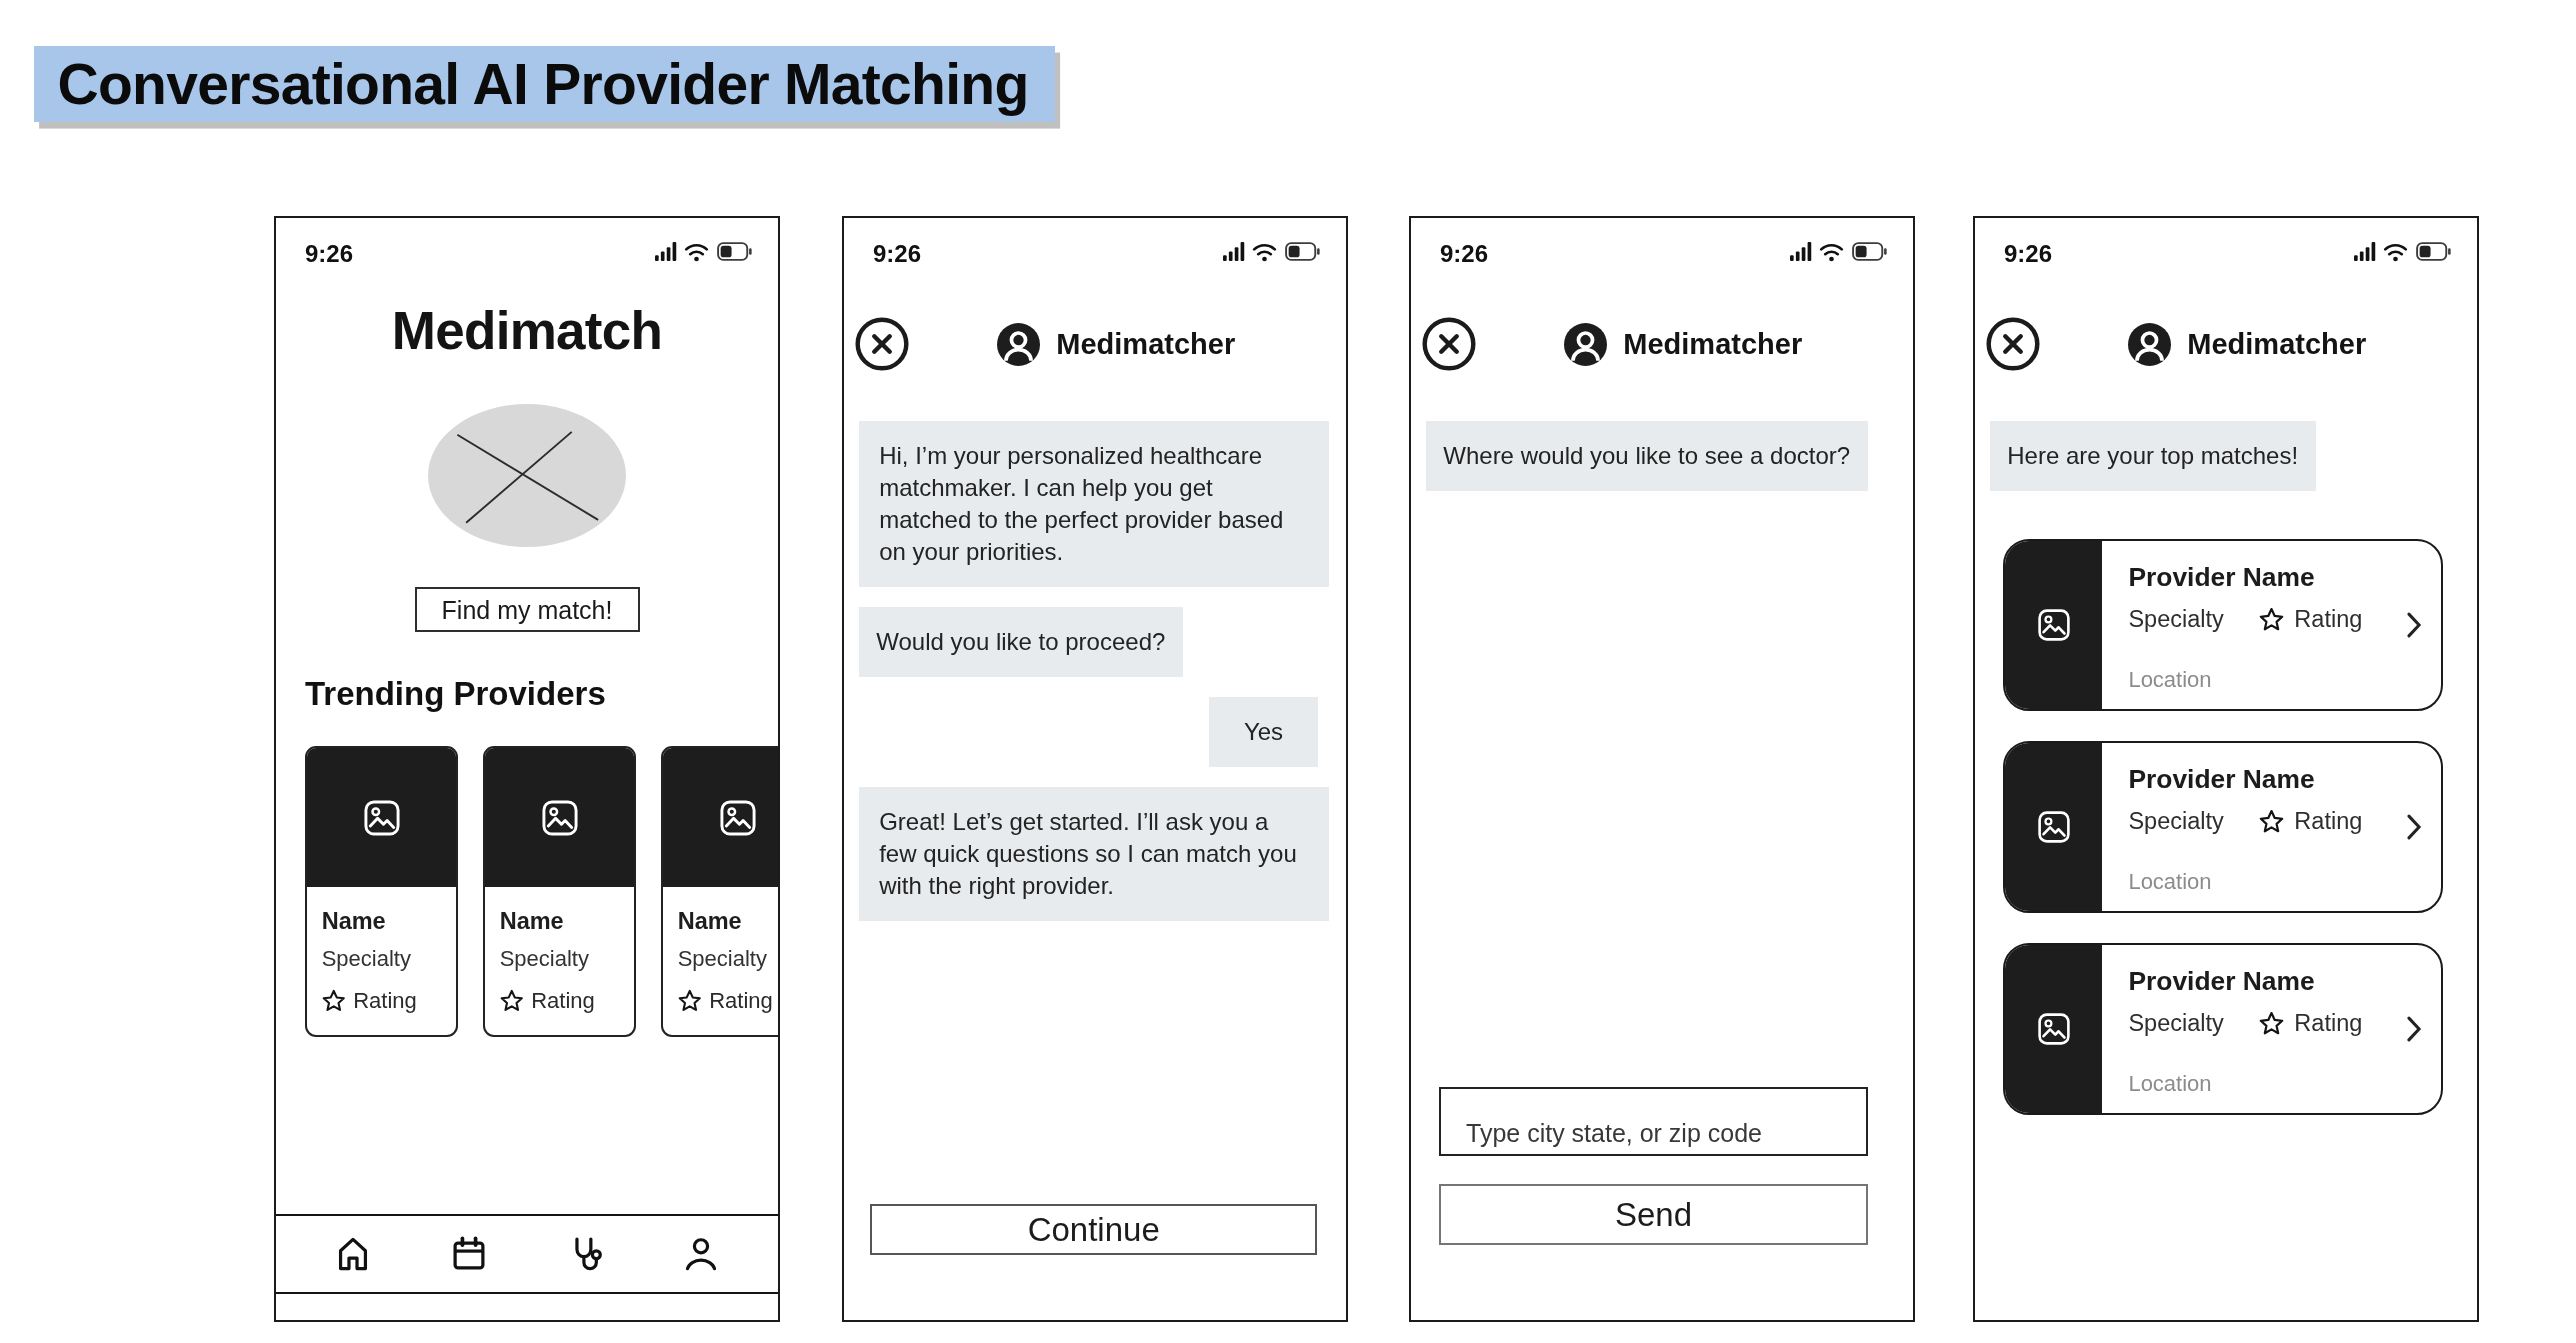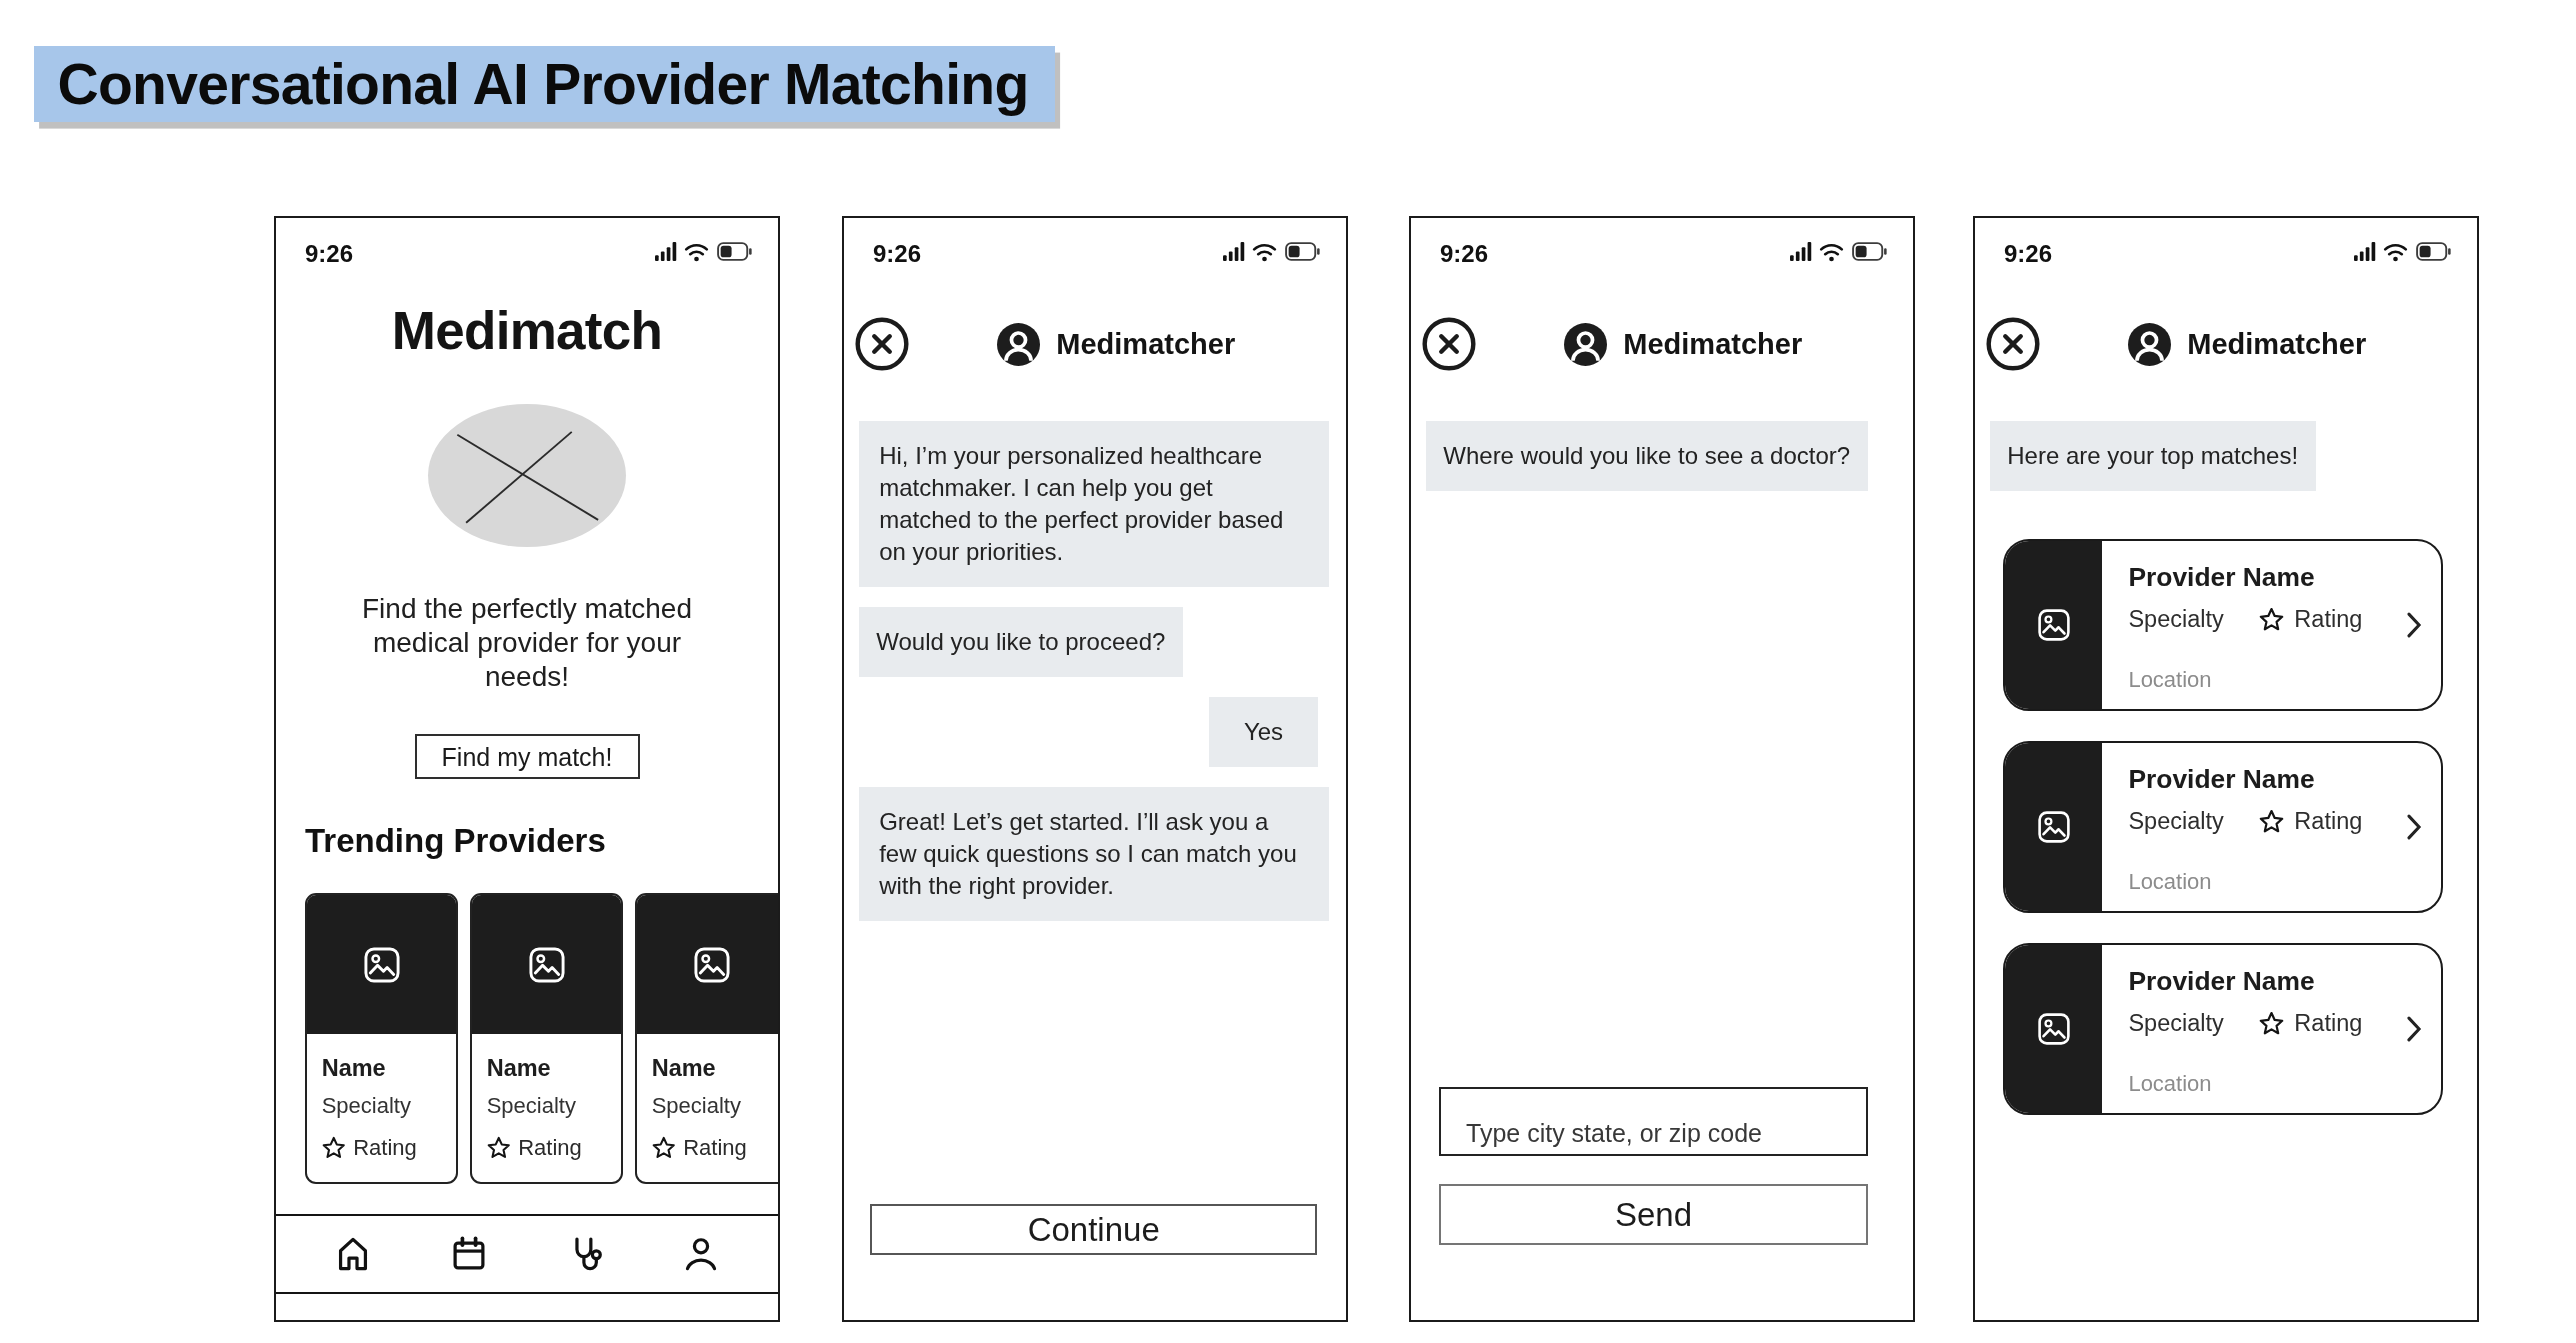"Find the perfectly matched medical" div.tagline { html: <div>Find the perfectly matched medical provider for your needs!</div> -> none }
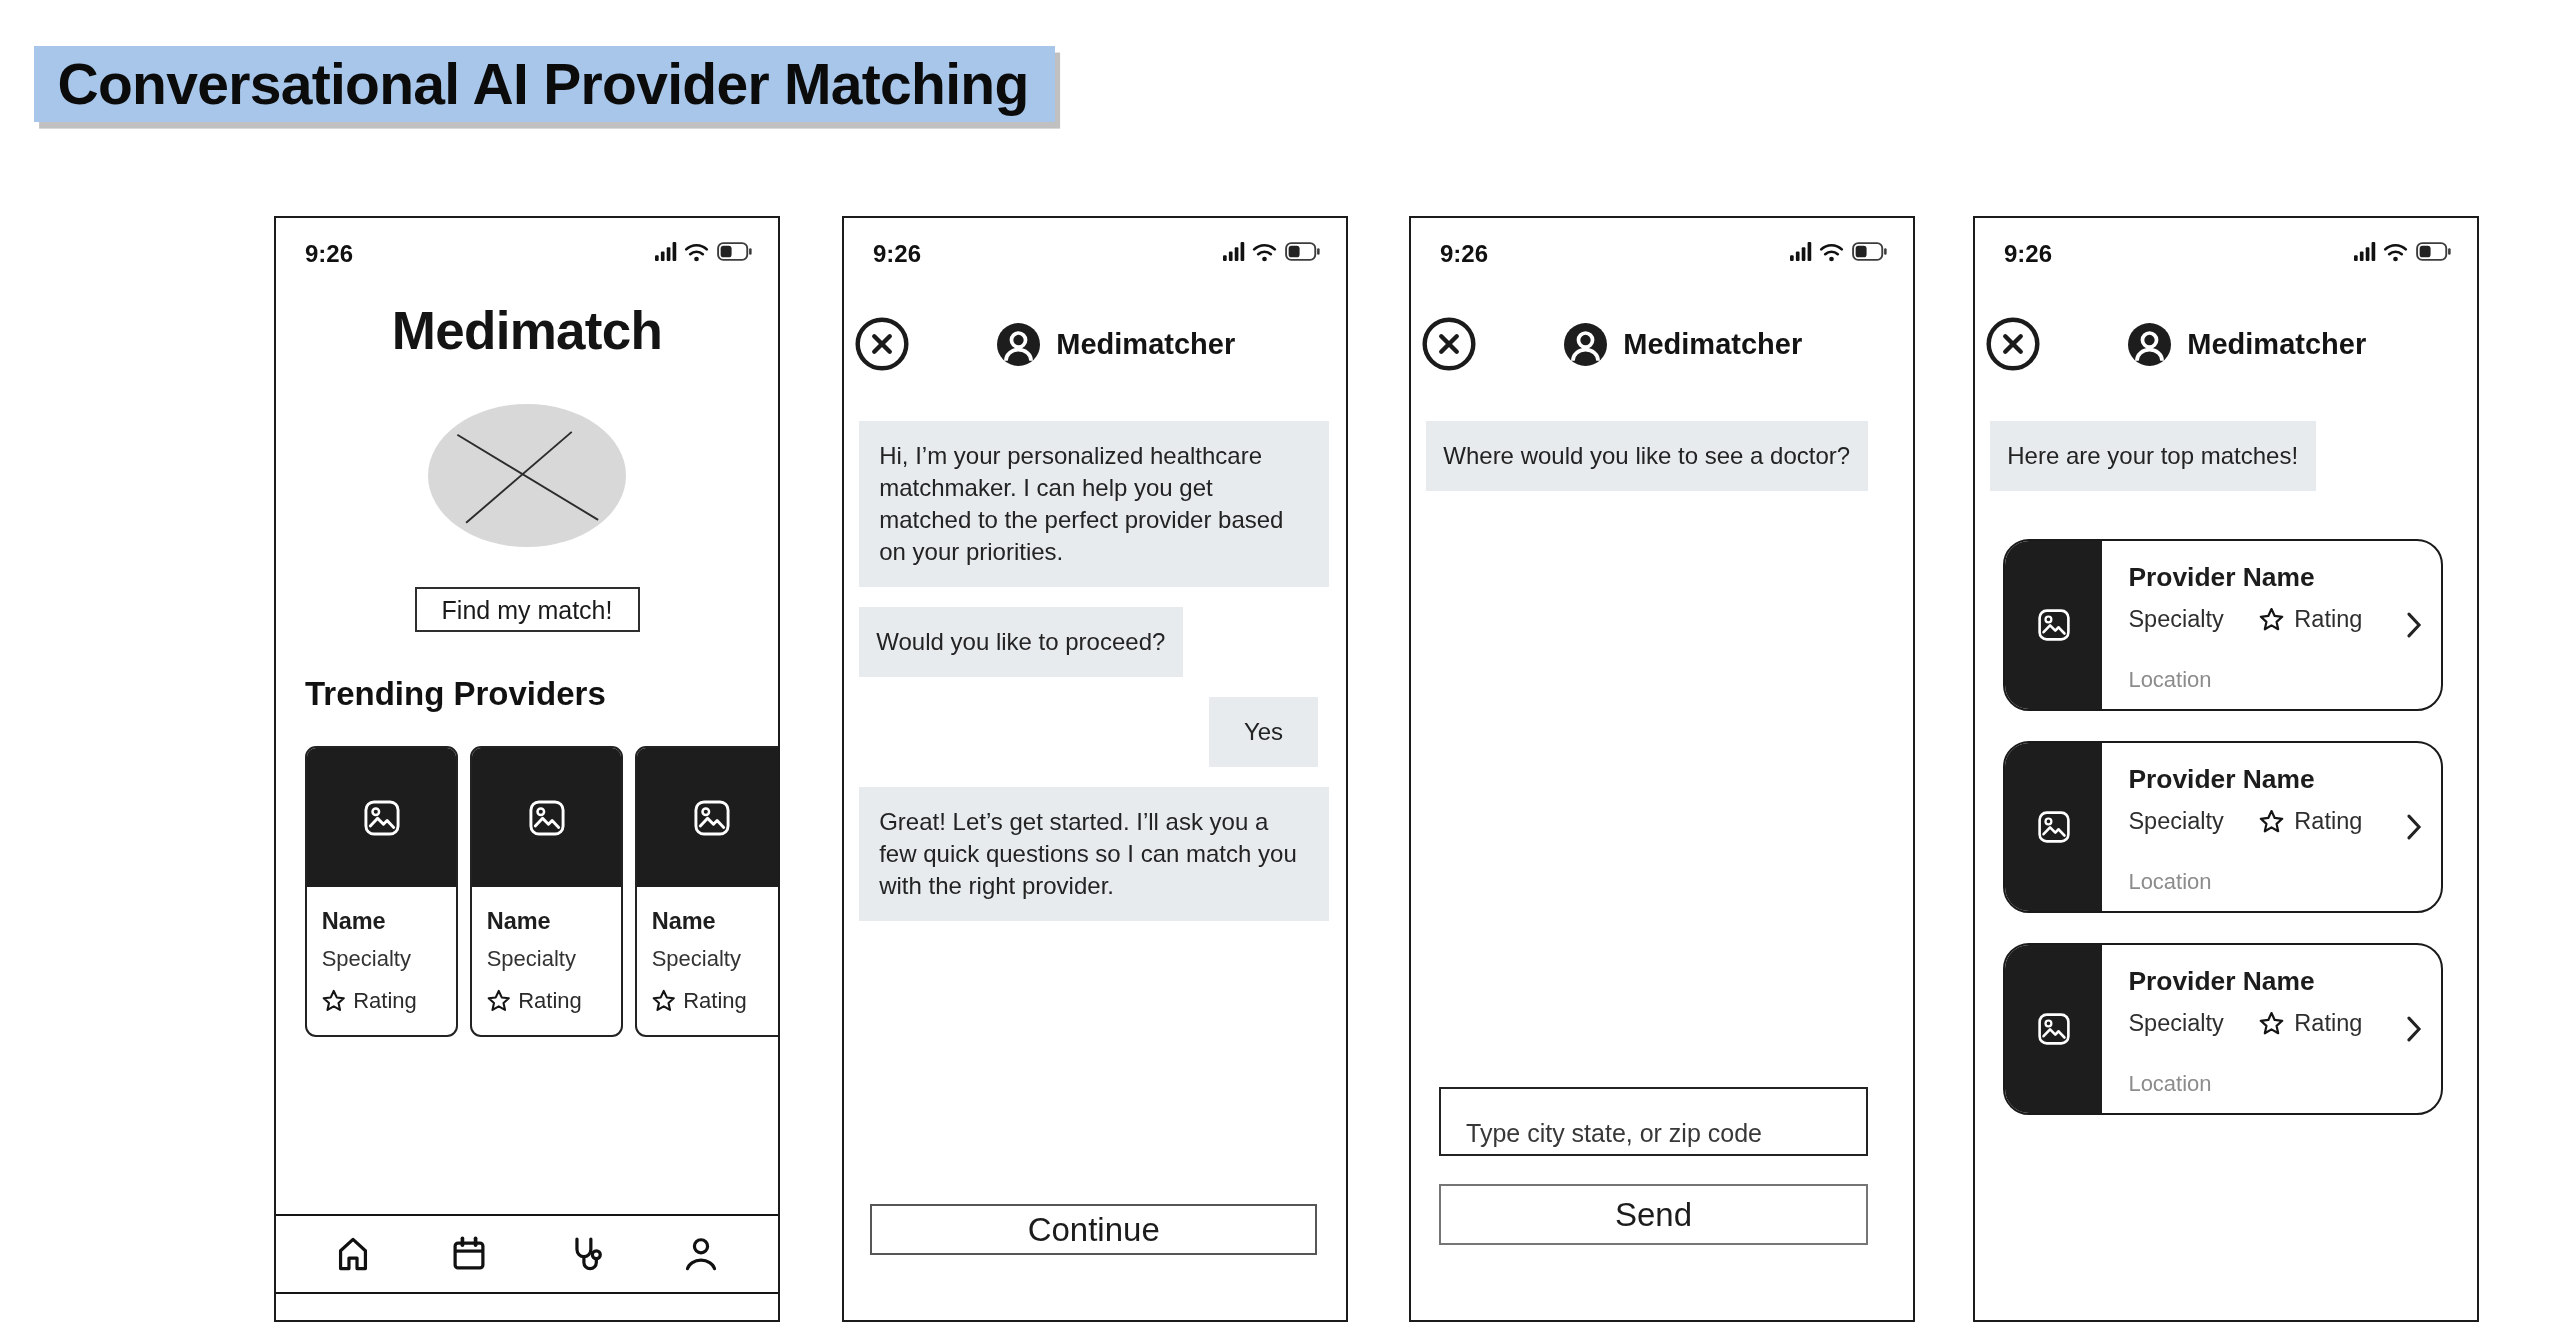"Name" .cards-row { gap: 12px -> 25px }
